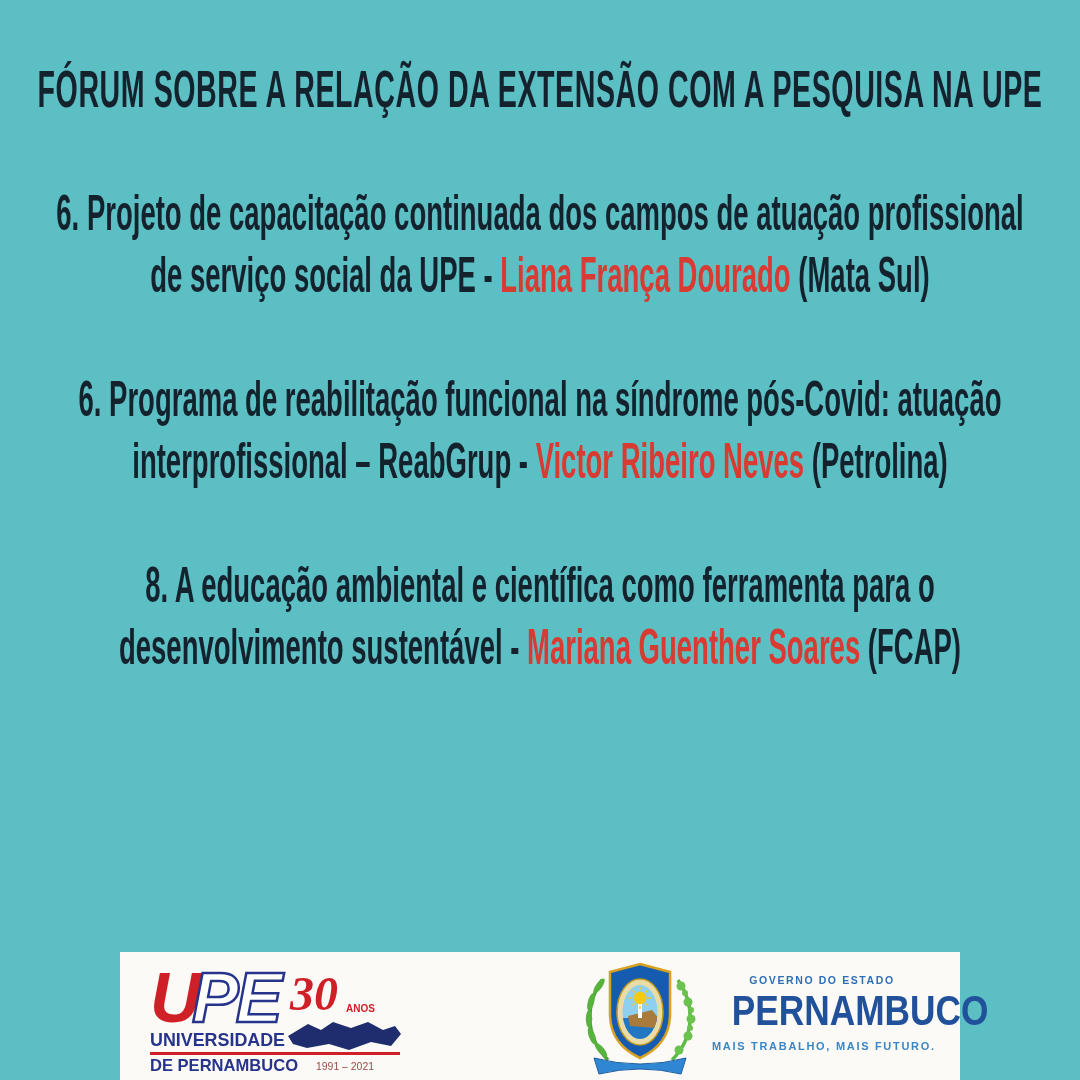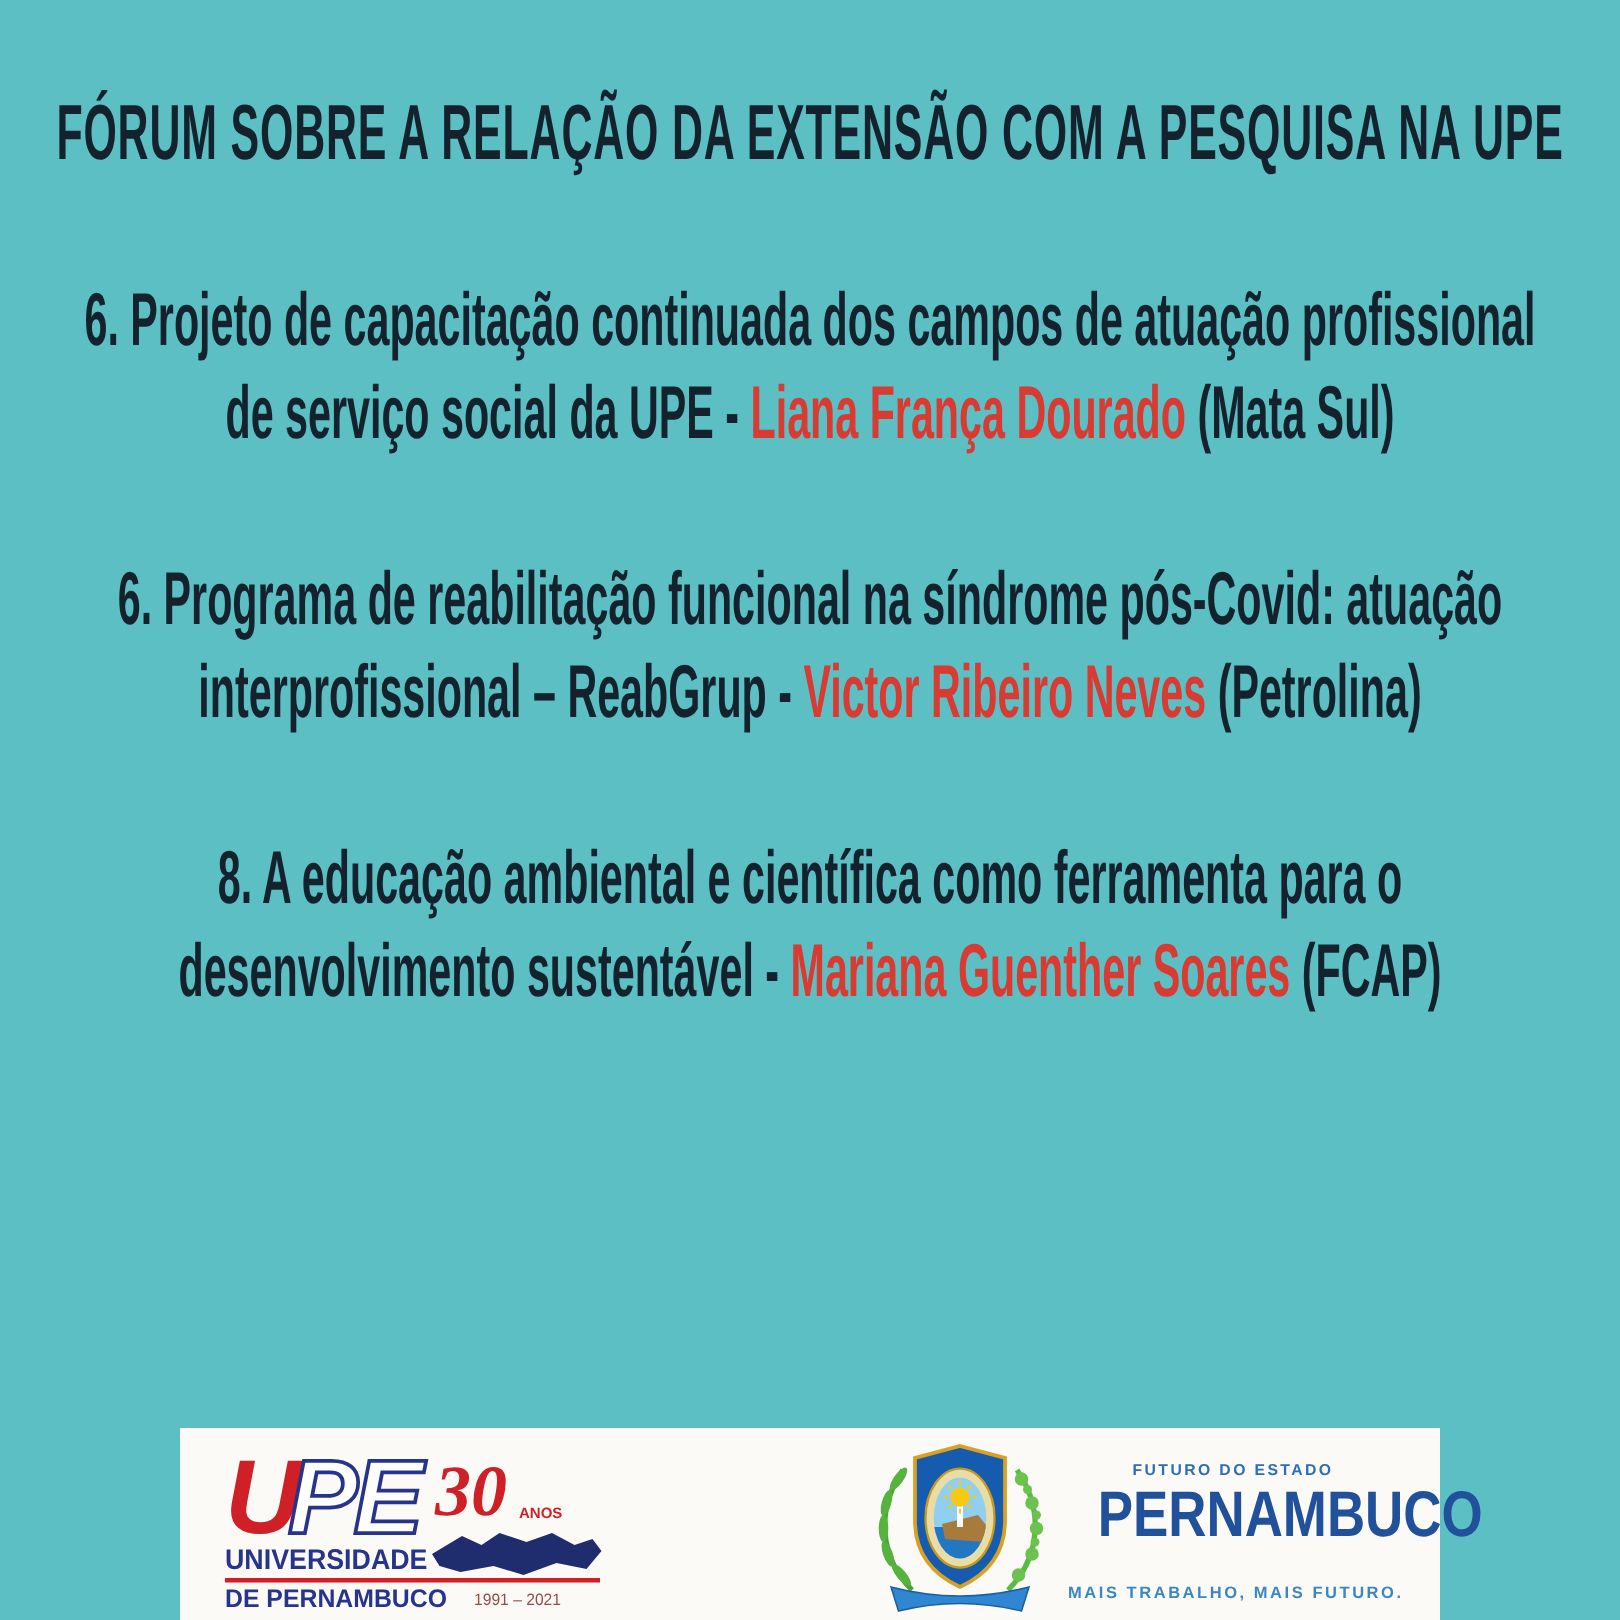"FUTURO DO ESTADO" div.gov-top { text: FUTURO -> GOVERNO }
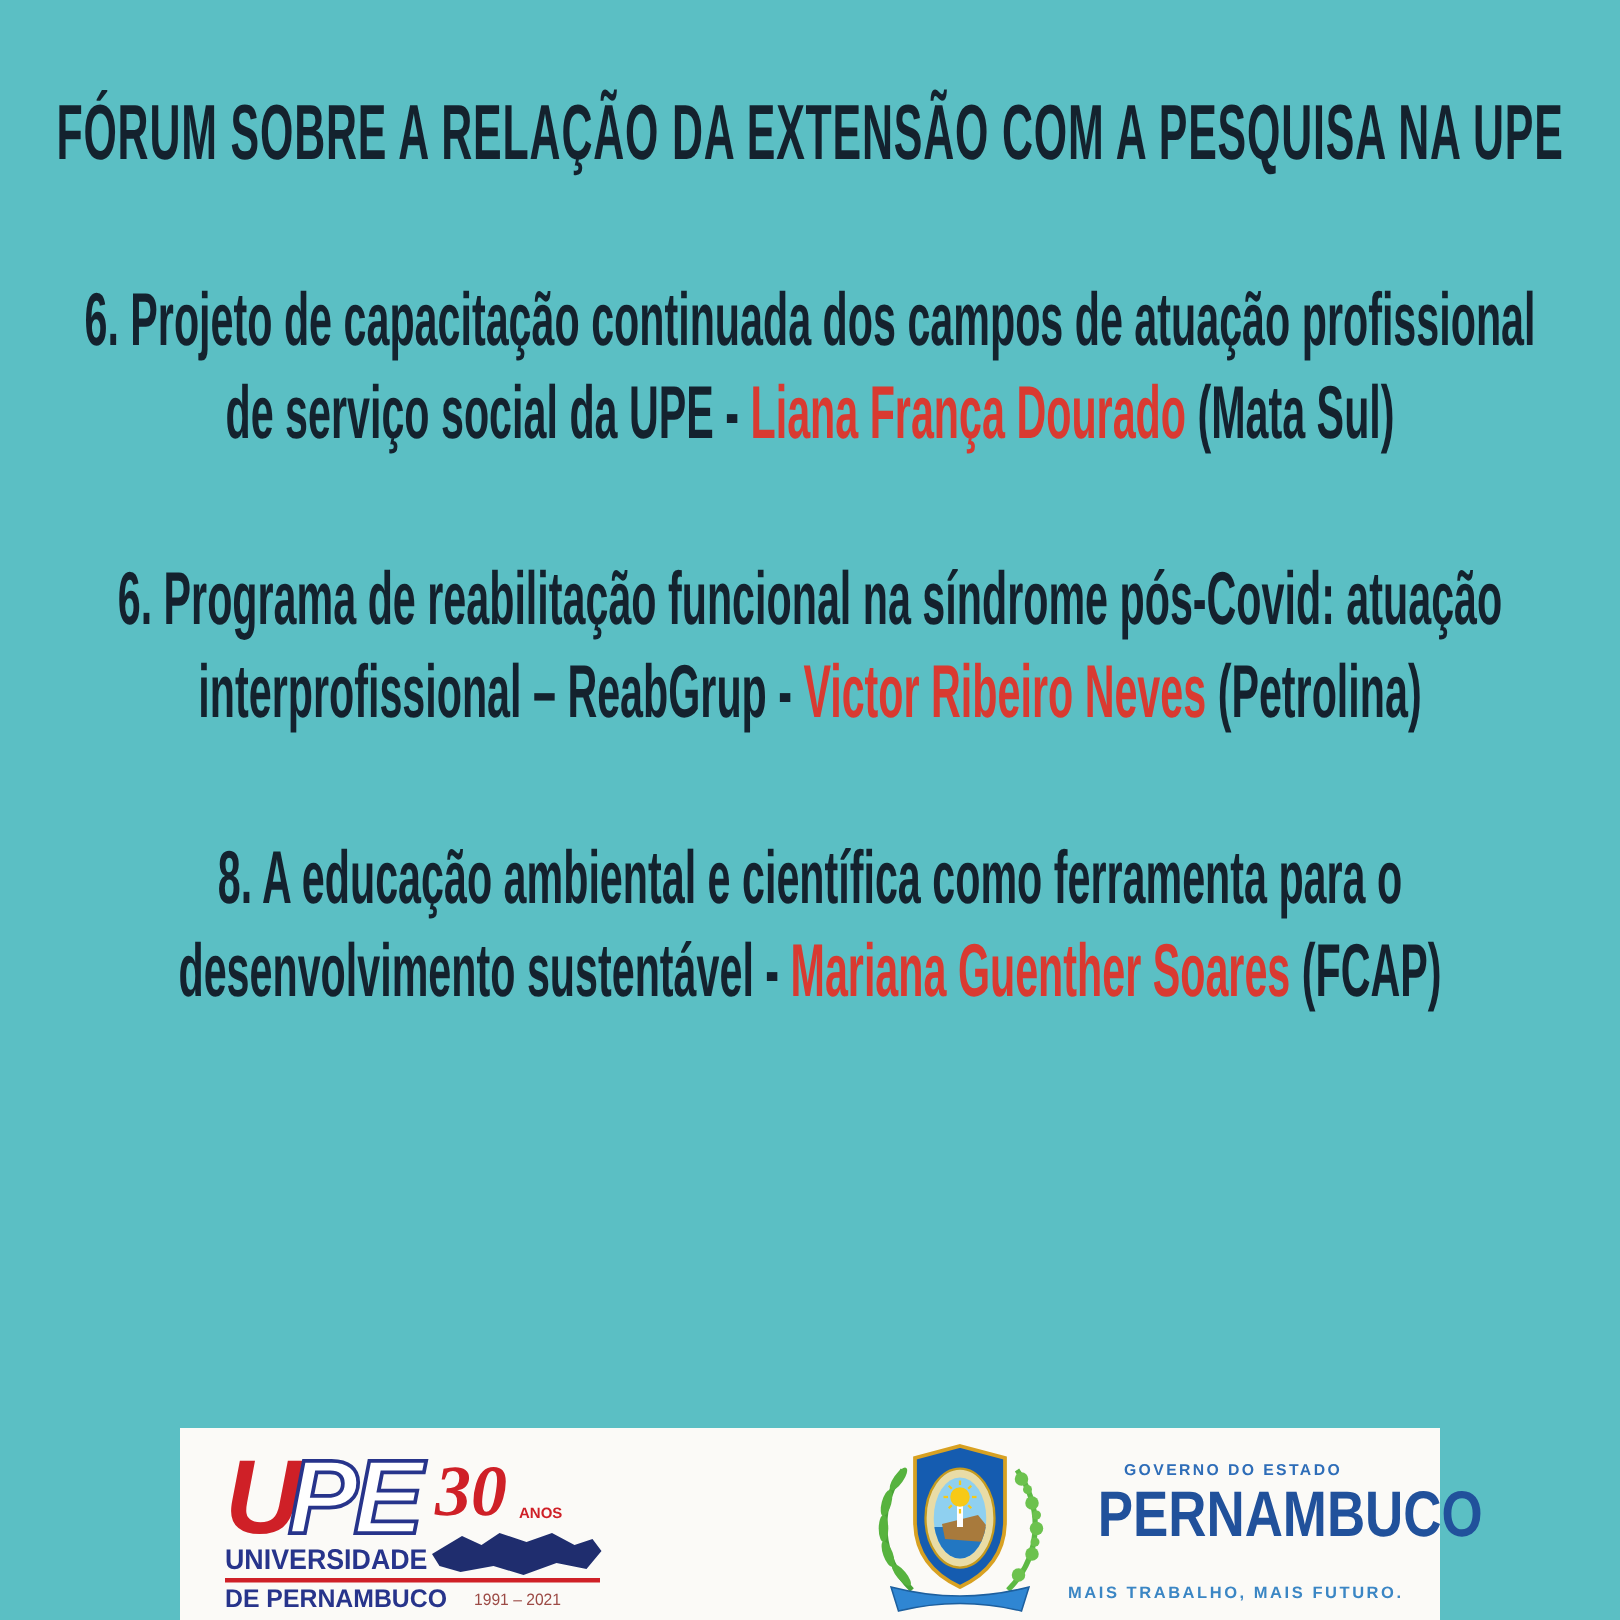"MAIS TRABALHO, MAIS FUTURO." .gov-slogan { margin-top: 24px -> 8px }
